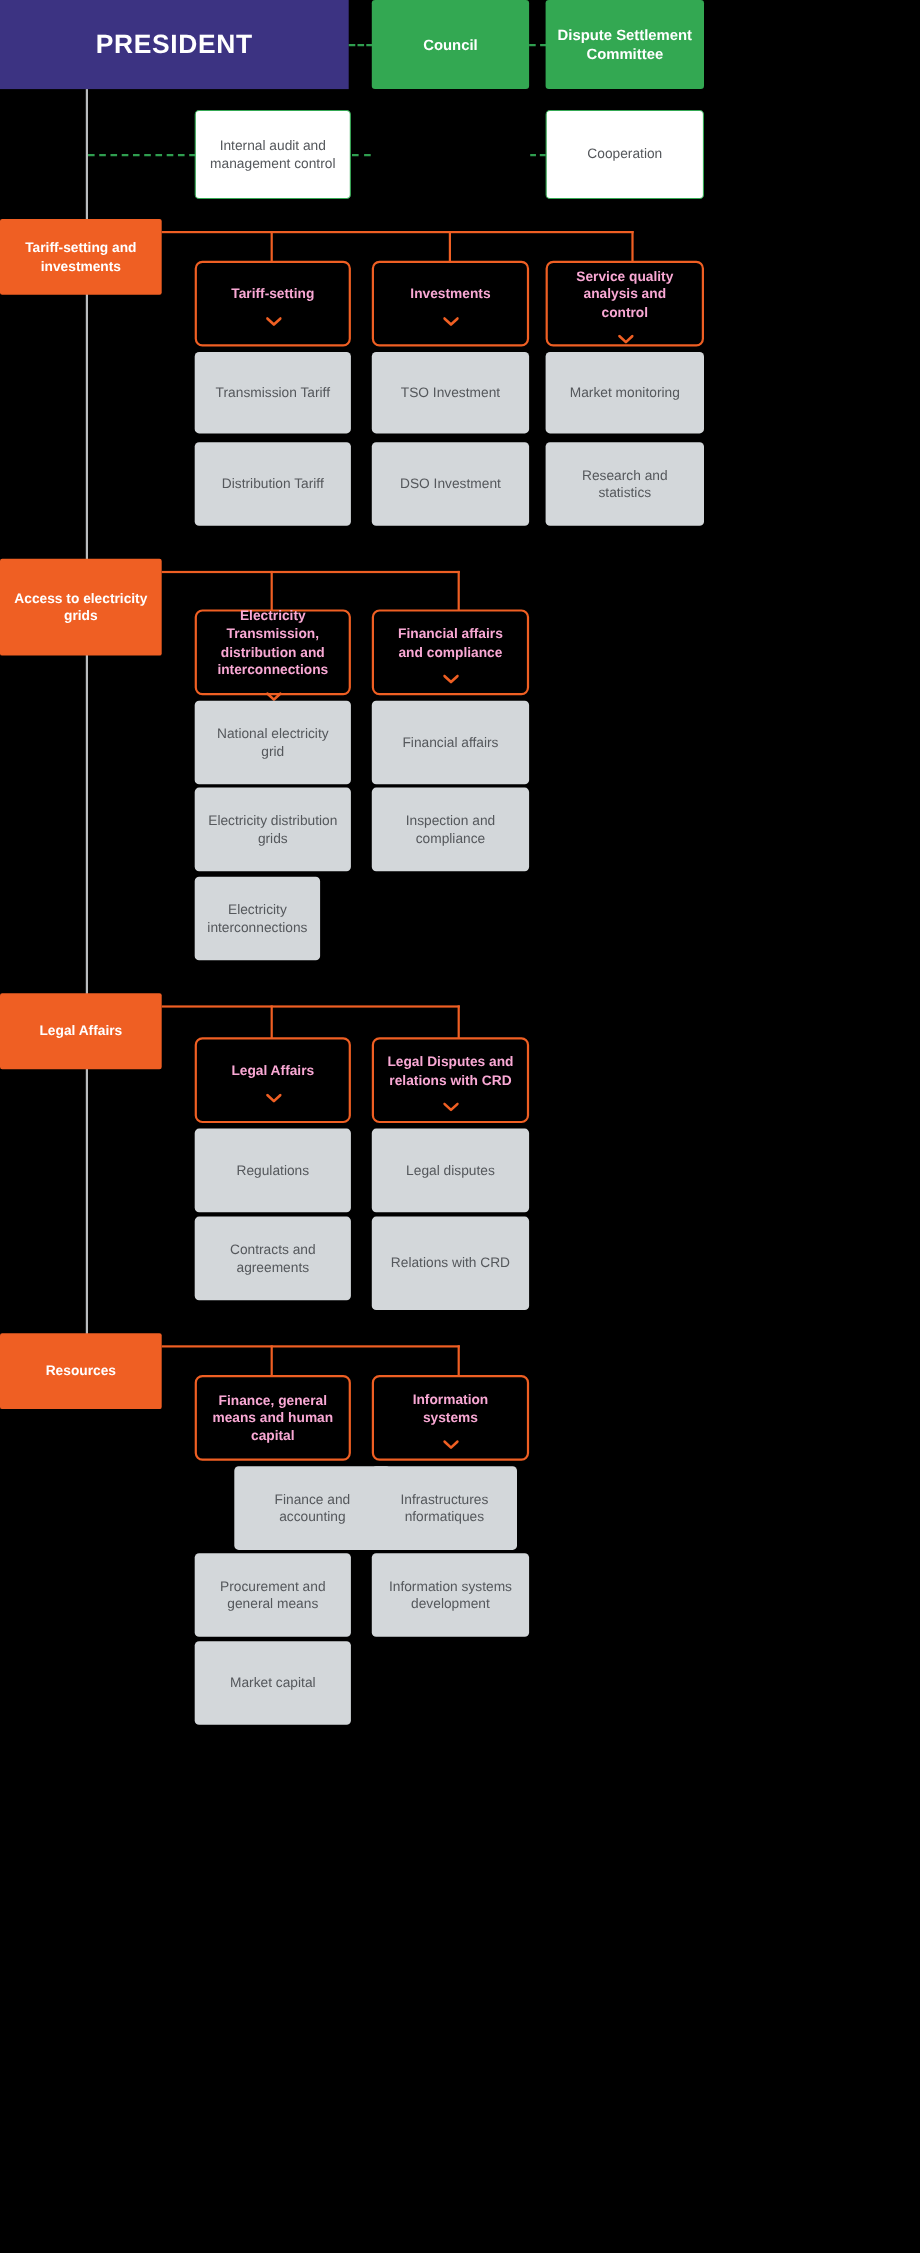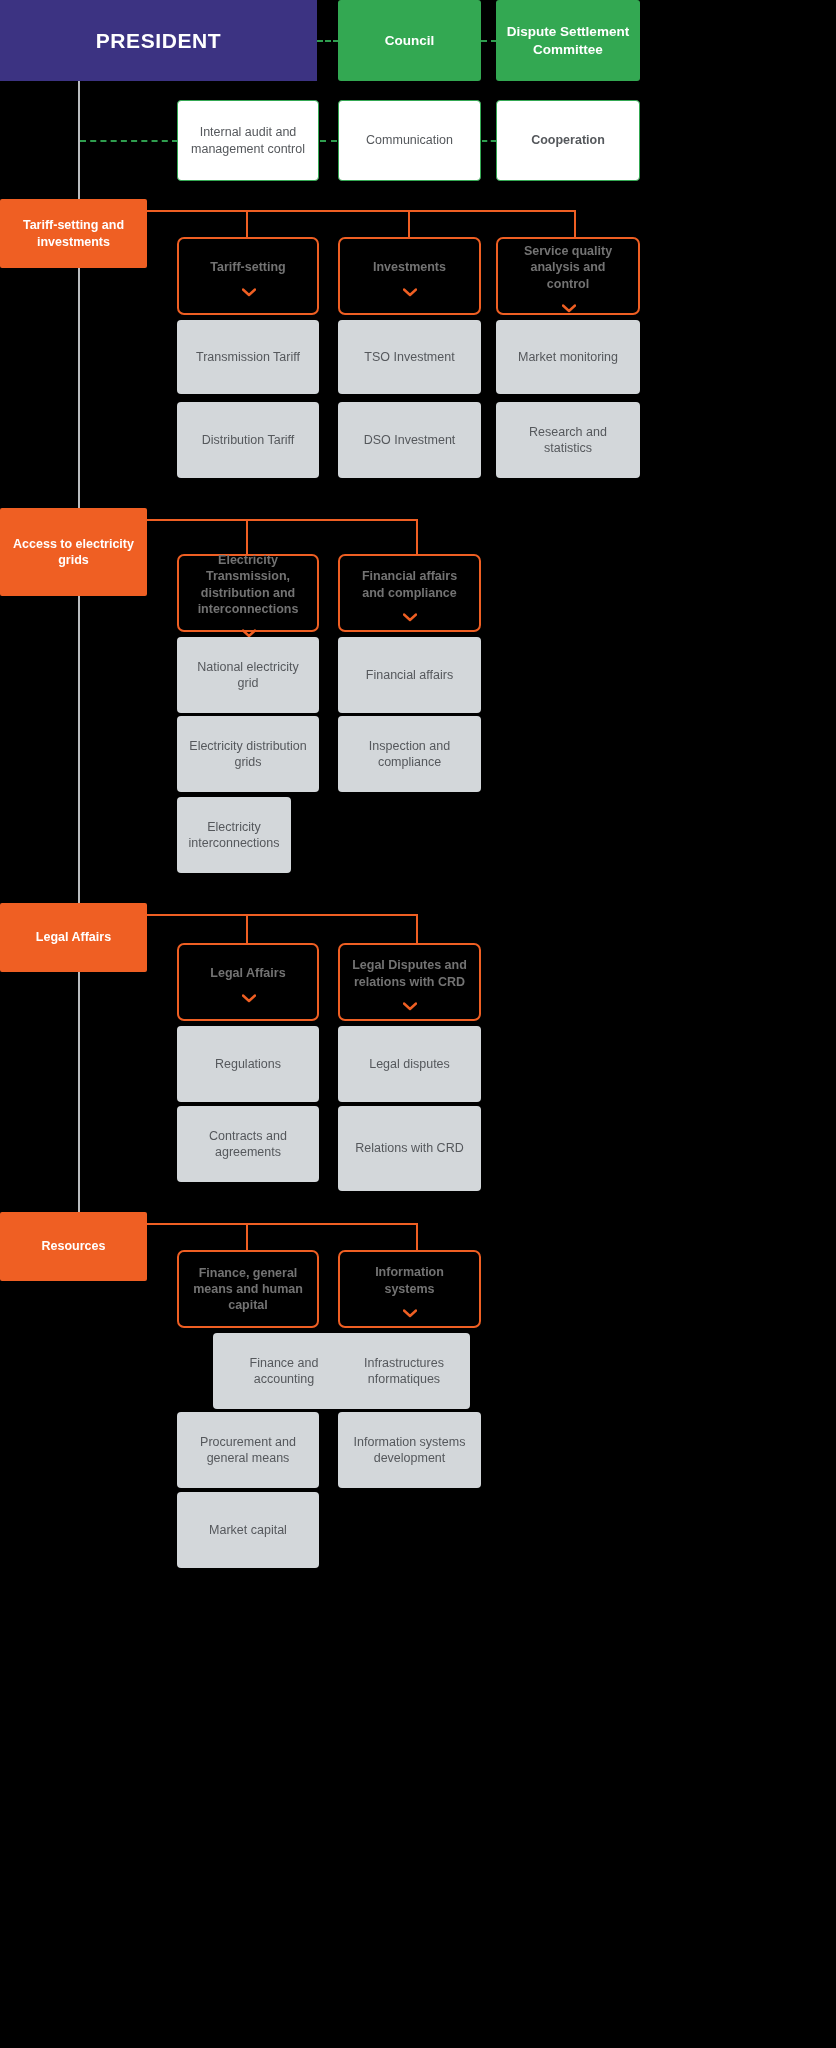"PRESIDENT" .box-president { font-size: 21px -> 24px }
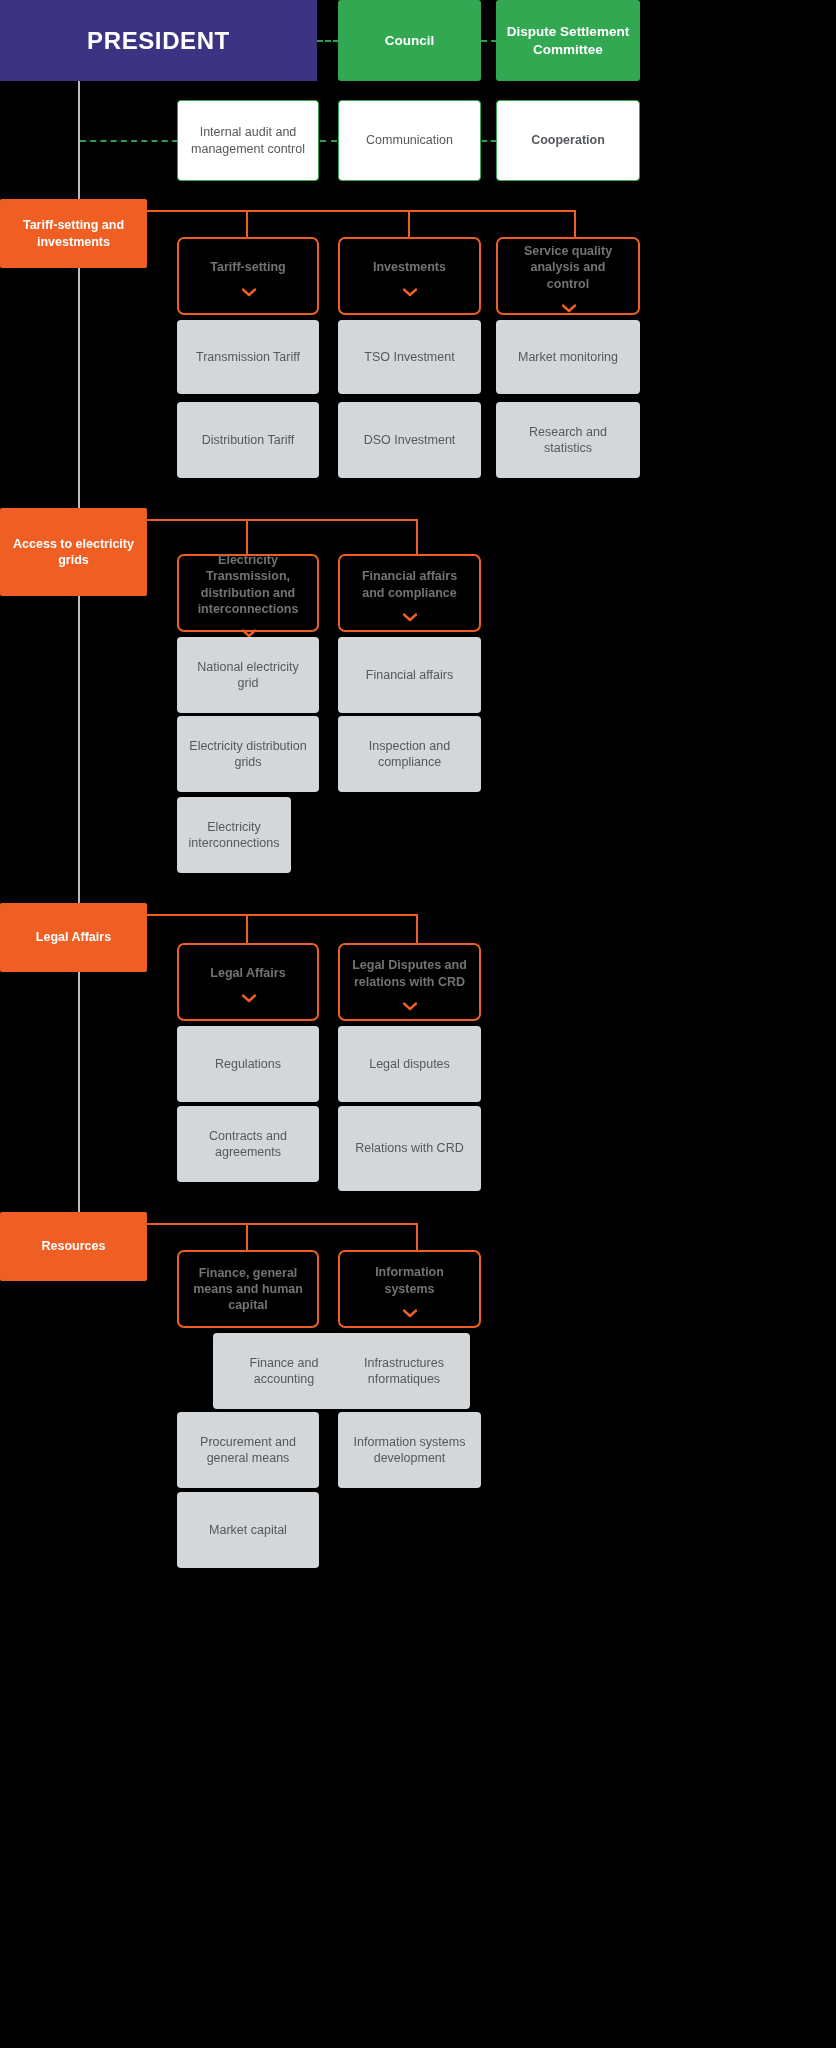"Communication" div.box { html: <div> <span>Communication</span> </div> -> none }
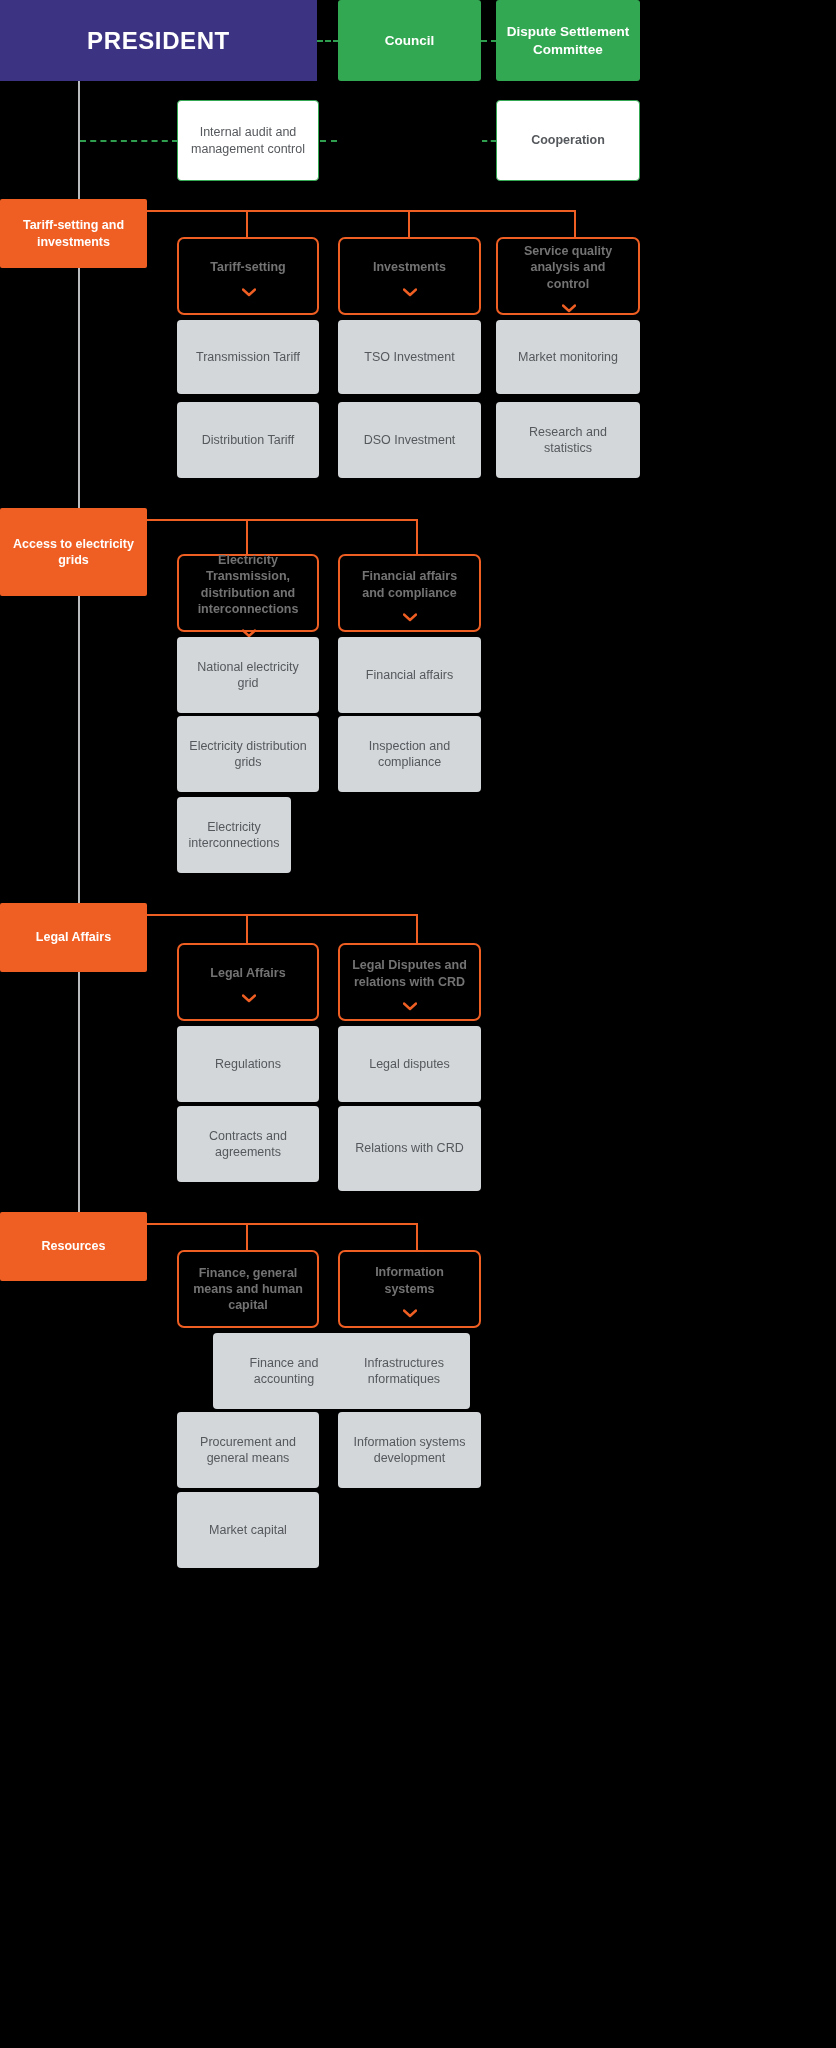"Cooperation" div.box { font-weight: bold -> none }
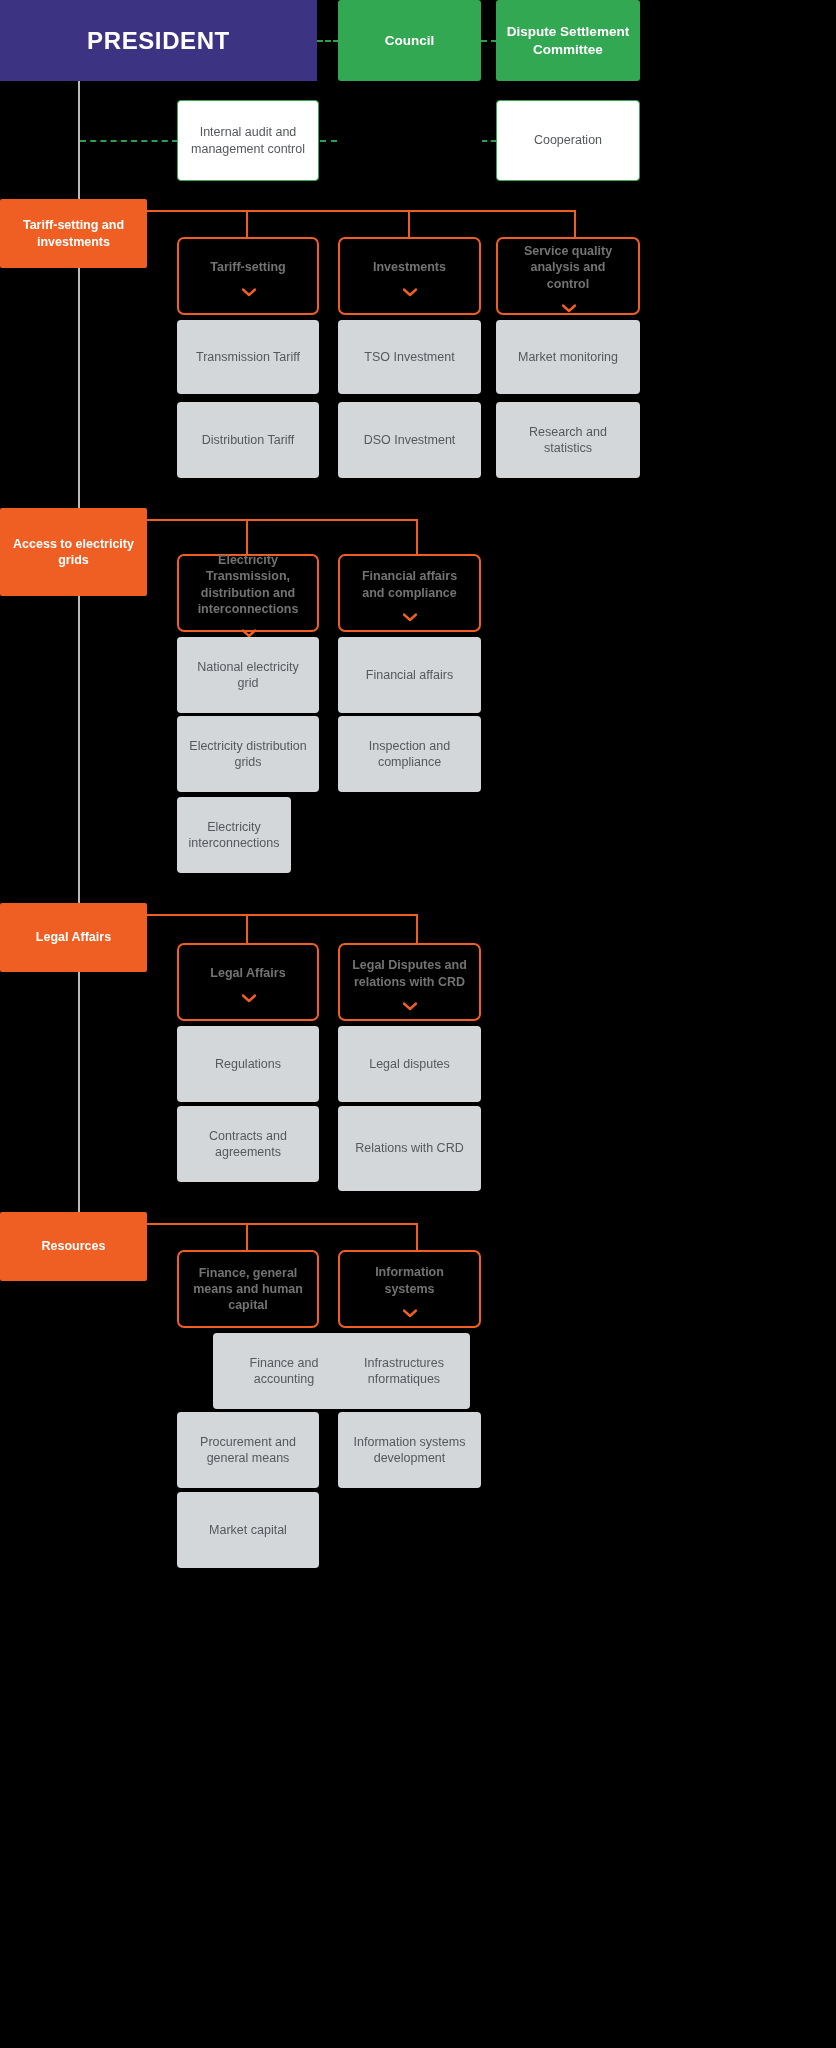"Service quality analysis and control" .box-dept { color: #737373 -> #f9a8d4 }
